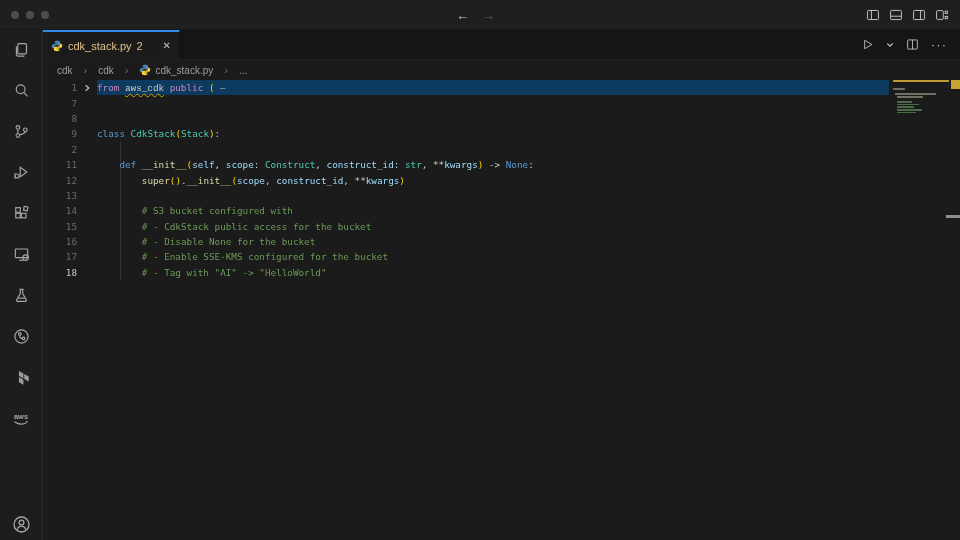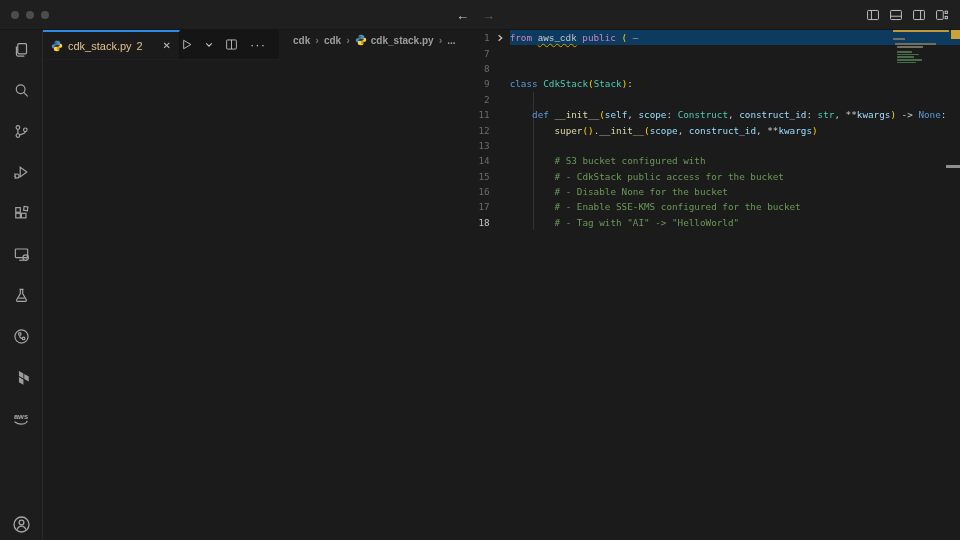"cdk_stack.py" .editor-col { flex-direction: row -> column }
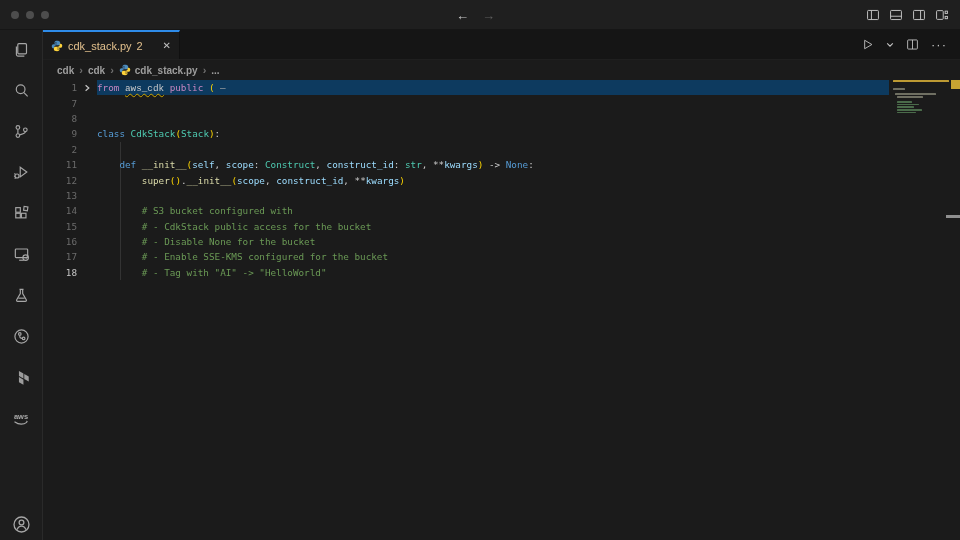"cdk" .breadcrumb { font-weight: bold -> none; gap: 5px -> 11px }
